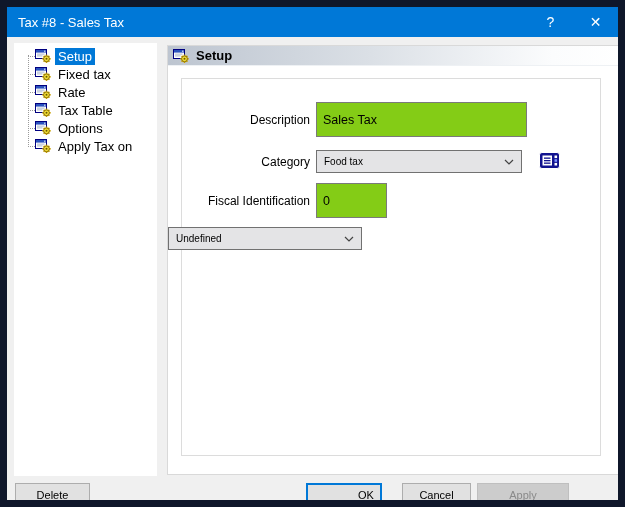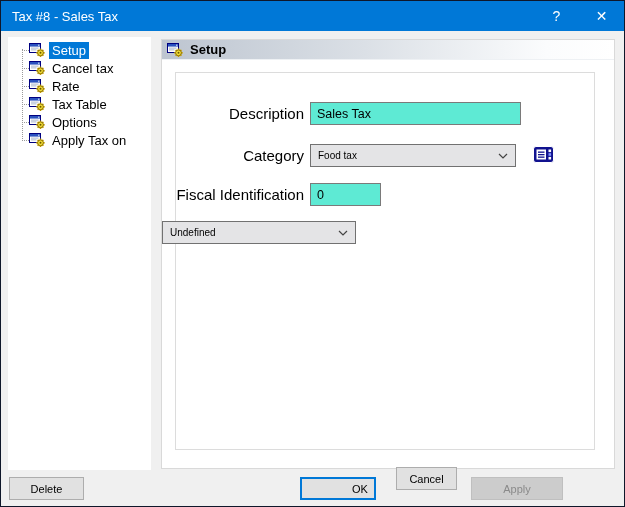"Tax #8 - Sales Tax" .window { border: 1px solid #0f172a -> 7px solid #0f172a }
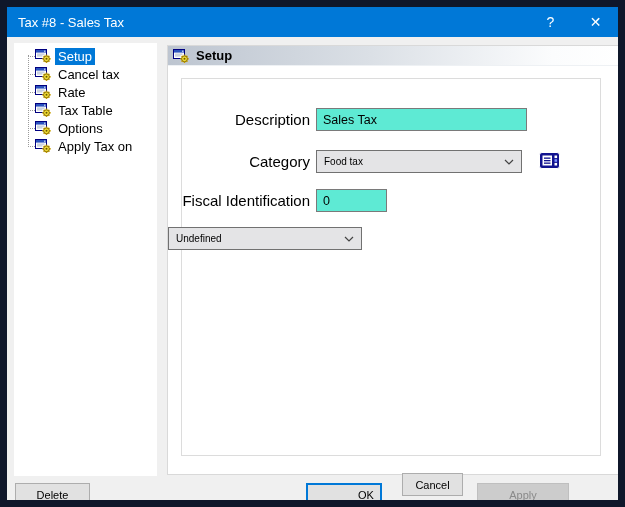"Cancel tax" span.tree-label { text: Cancel -> Fixed }
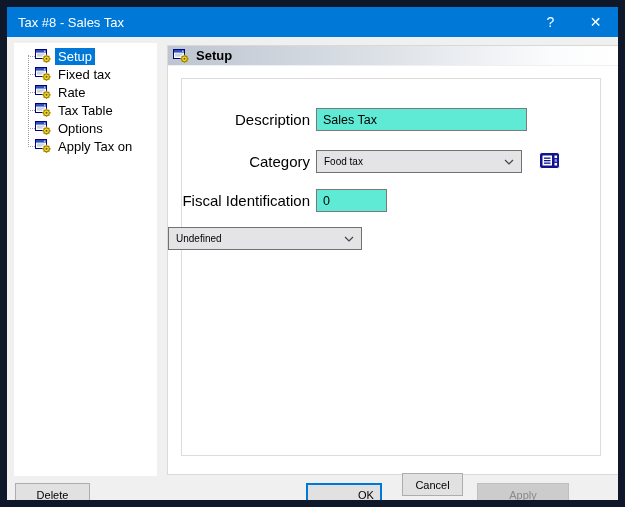"Description" .form-row .f-label { font-size: 15px -> 12px }
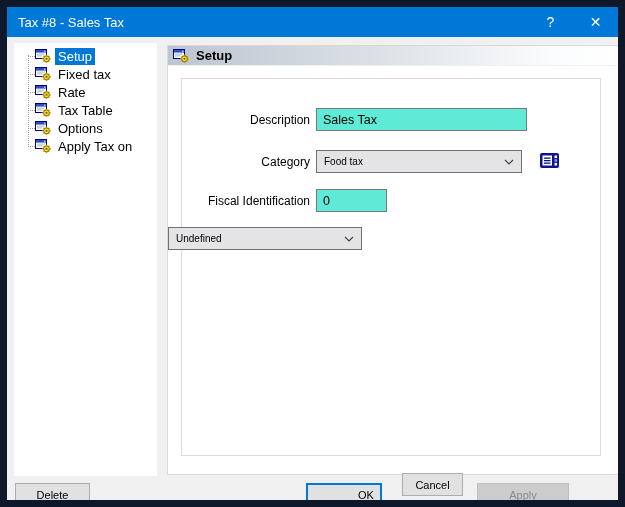"Sales Tax" .textbox { background: #5eead4 -> #84cc16; height: 23px -> 35px }
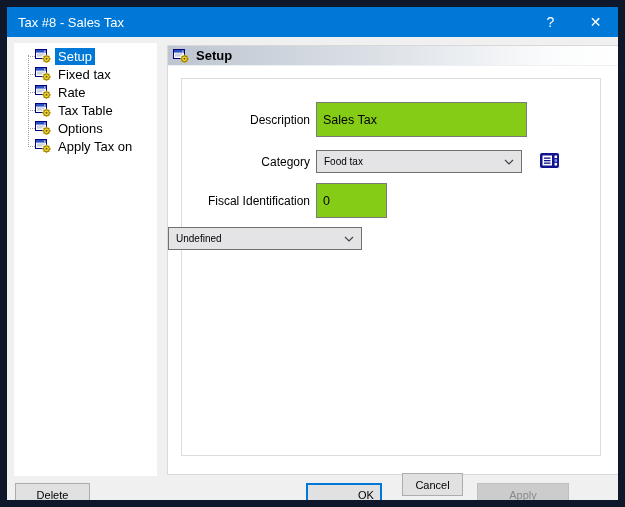"Cancel" button.btn { top: 466px -> 476px; width: 61px -> 69px }
